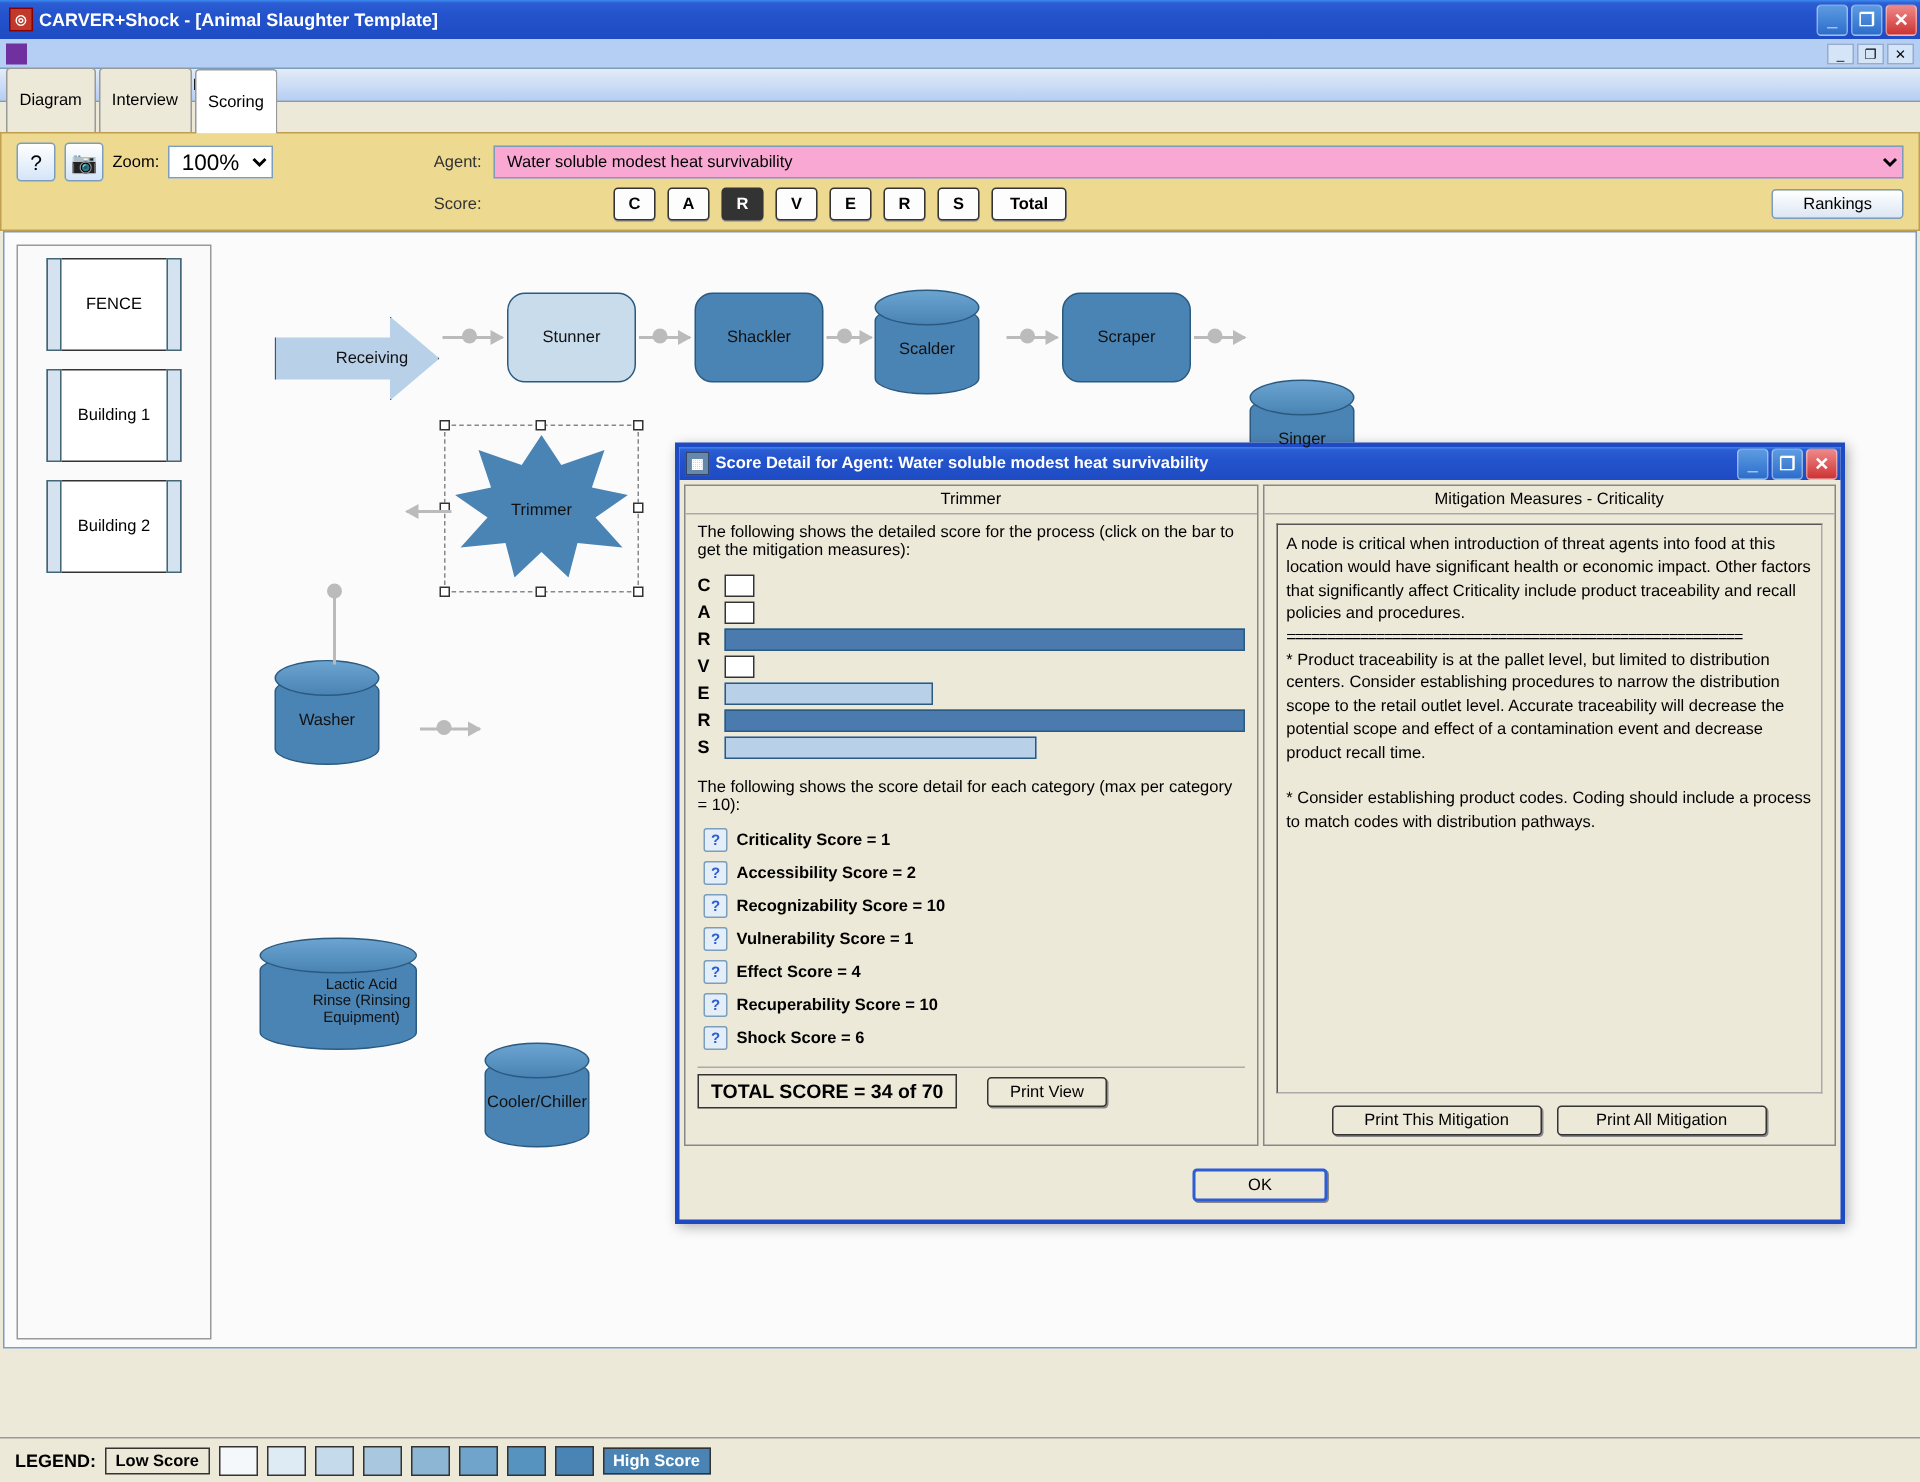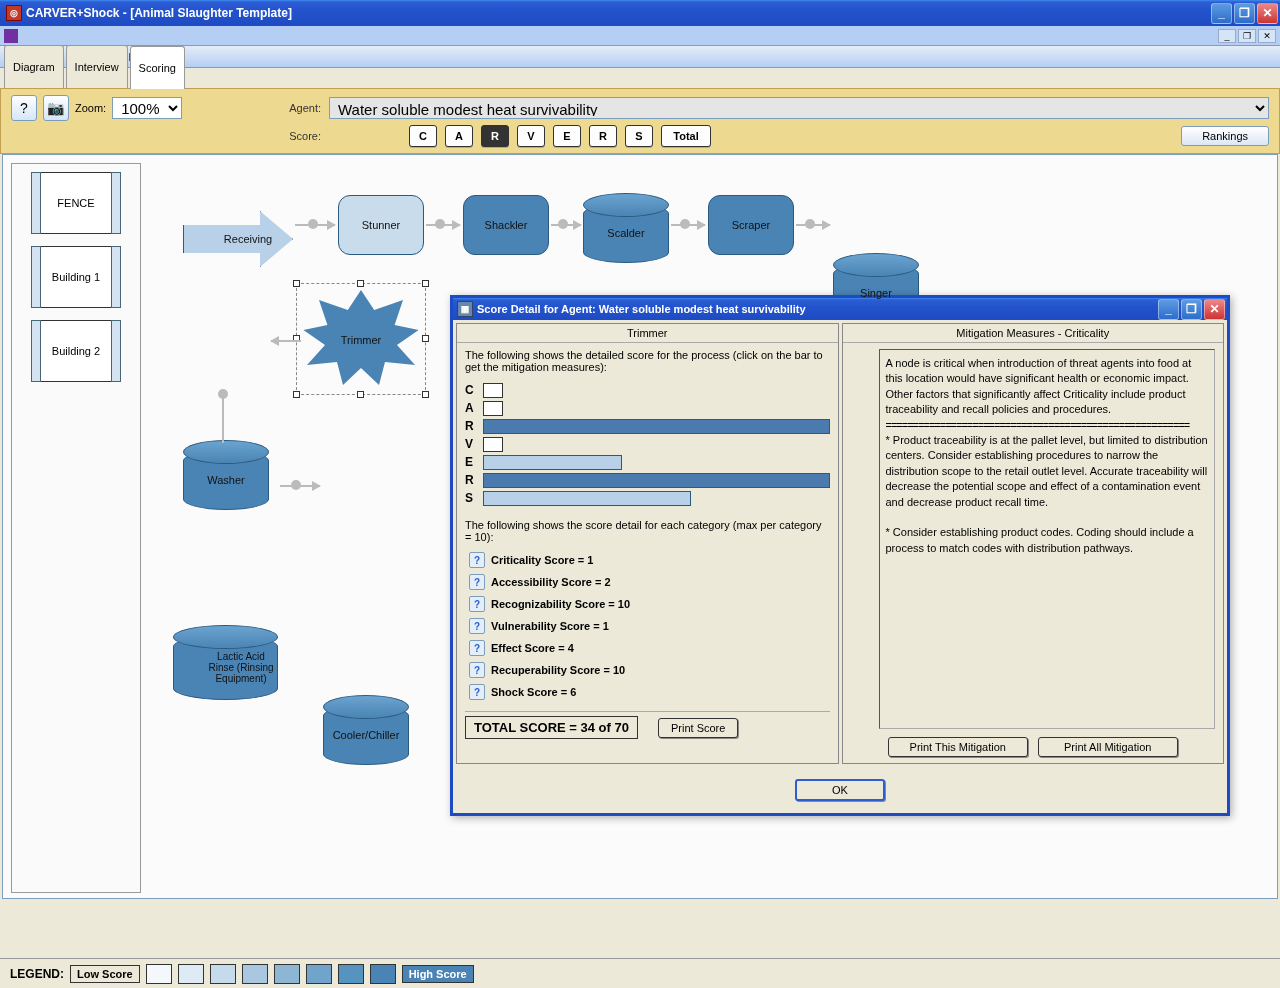"Water soluble modest heat survivability" .agent-select { background: #e5e5e5 -> #f9a8d4; font-size: 15px -> 11px }
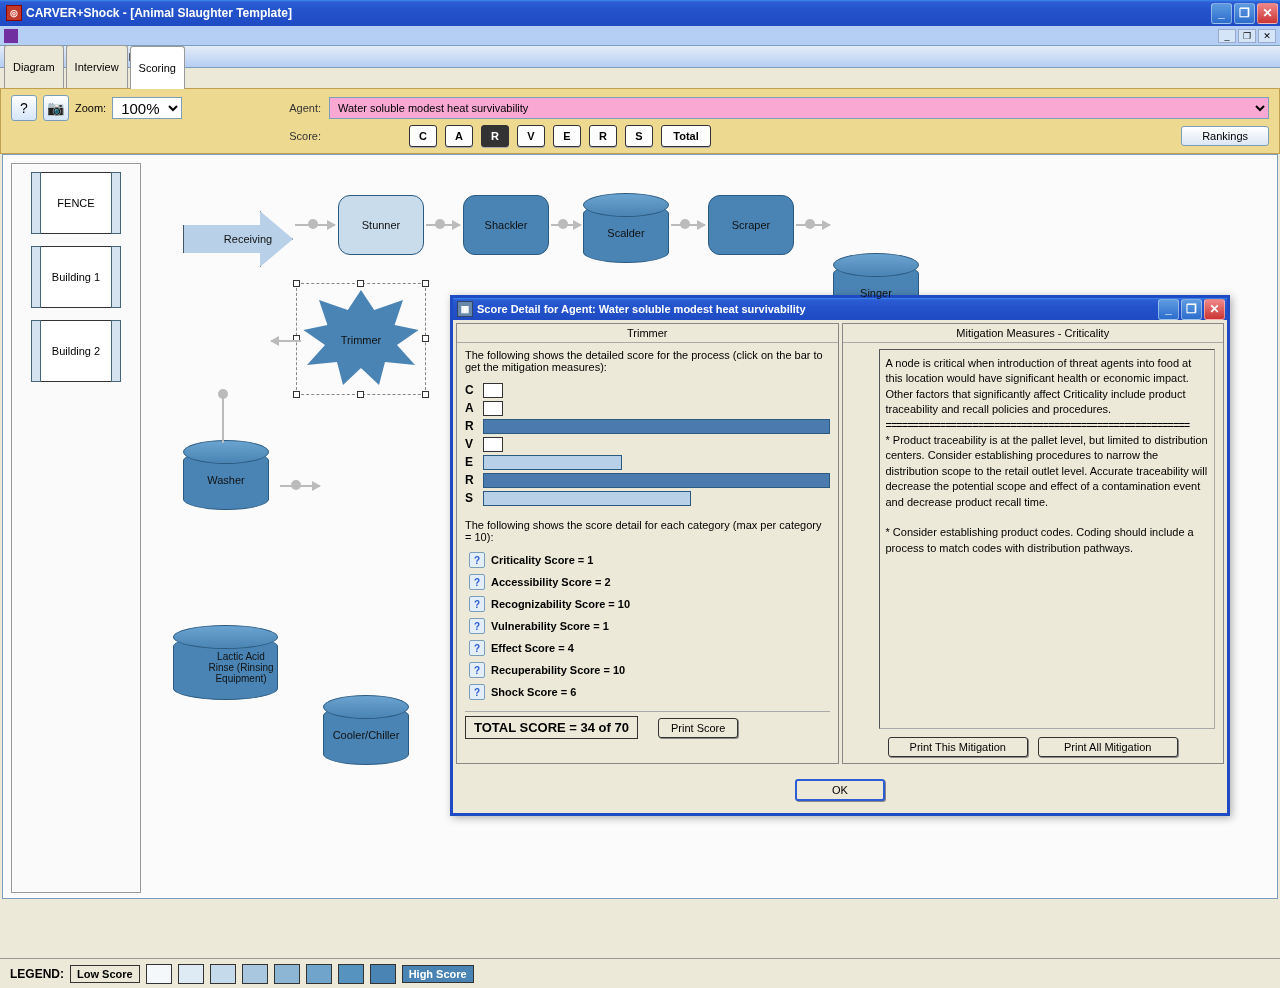"Scalder" .cyl { width: 86px -> 70px }
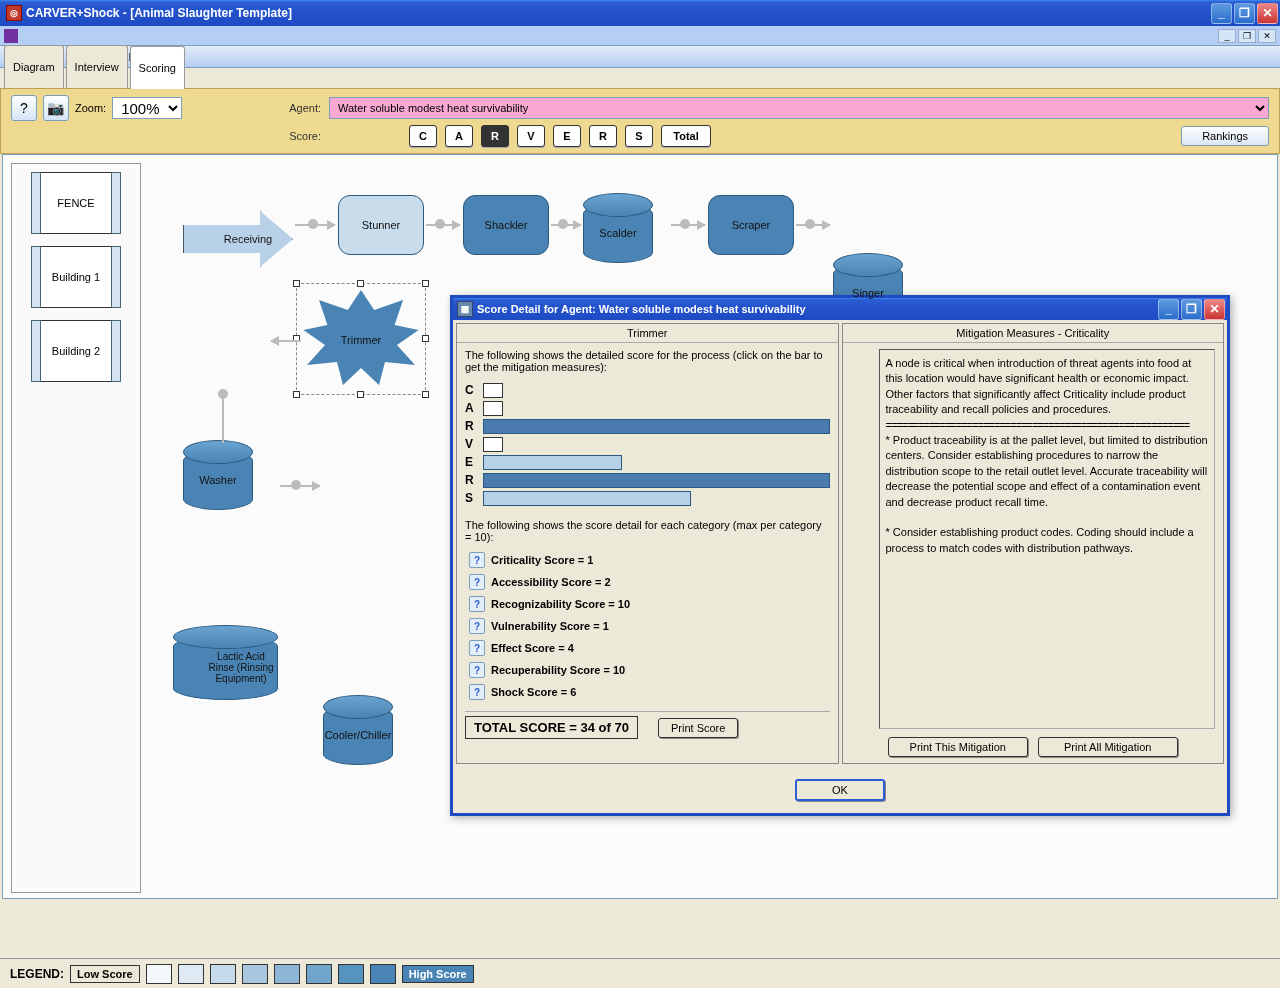"A node is critical when" .mitigation-text { margin-left: 28px -> none }
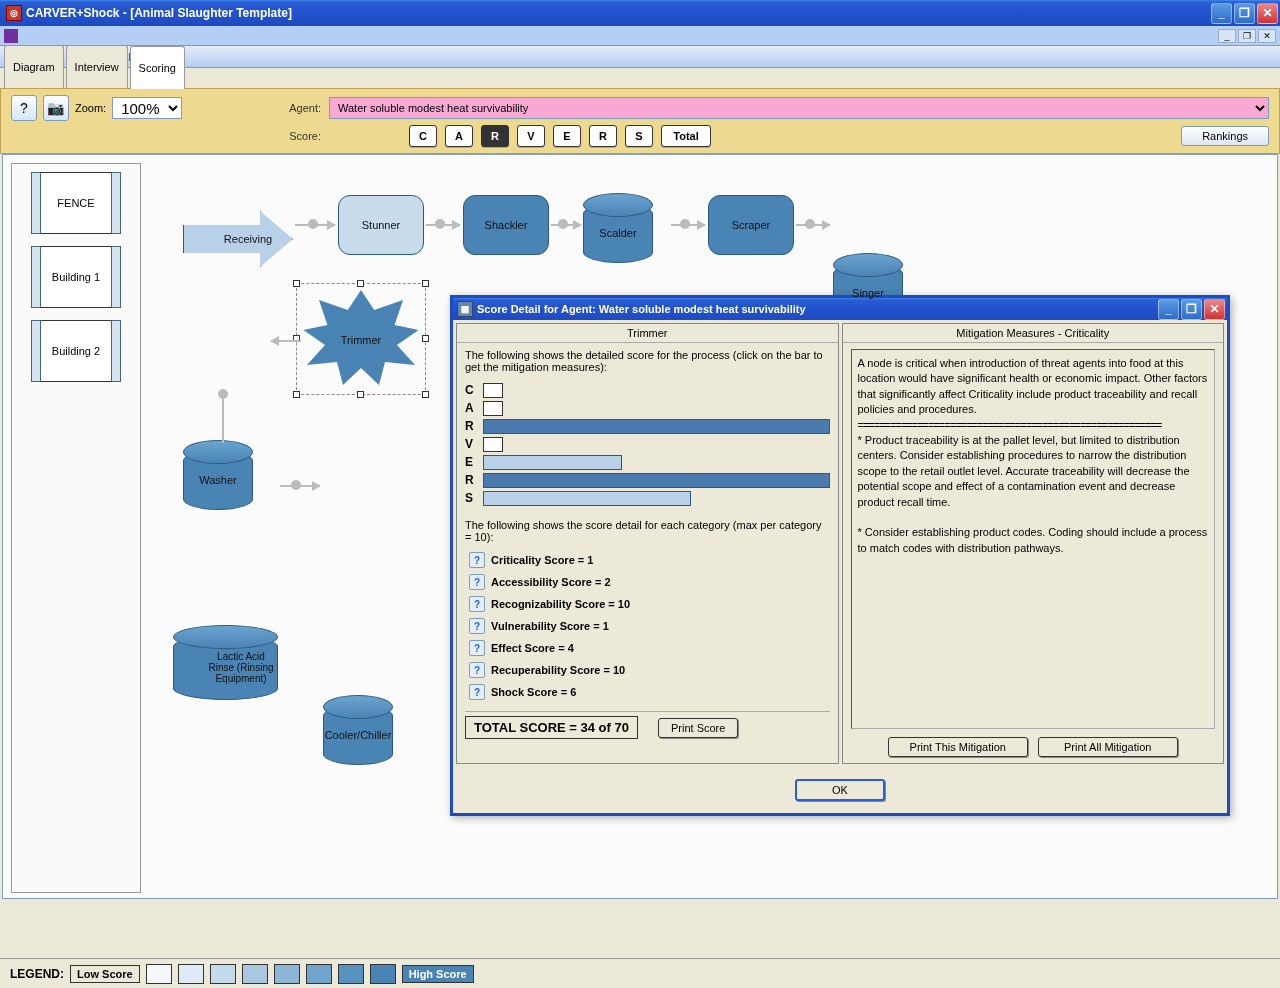"Print Score" button.win-btn { text: Score -> View }
